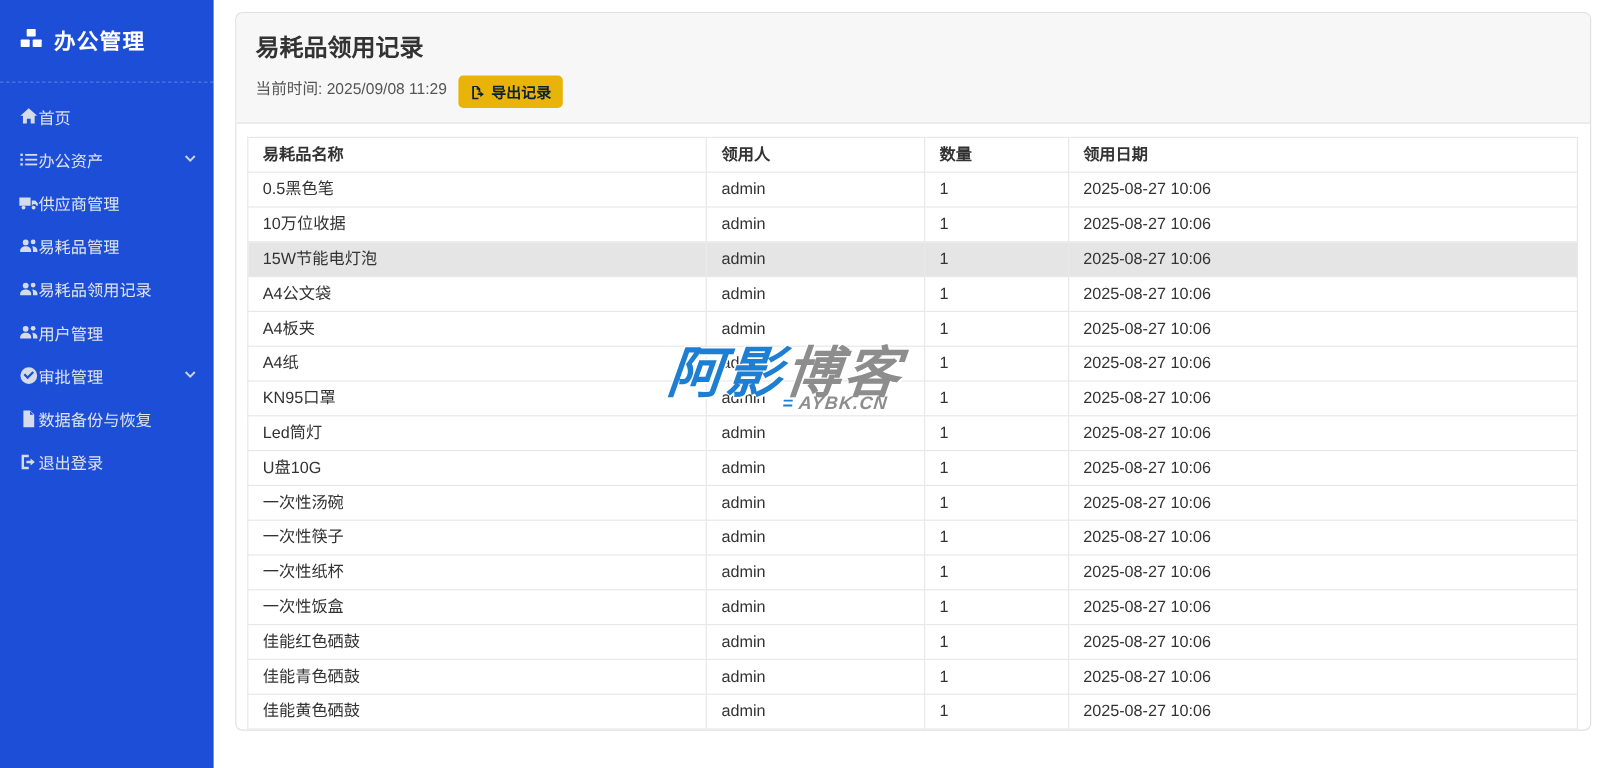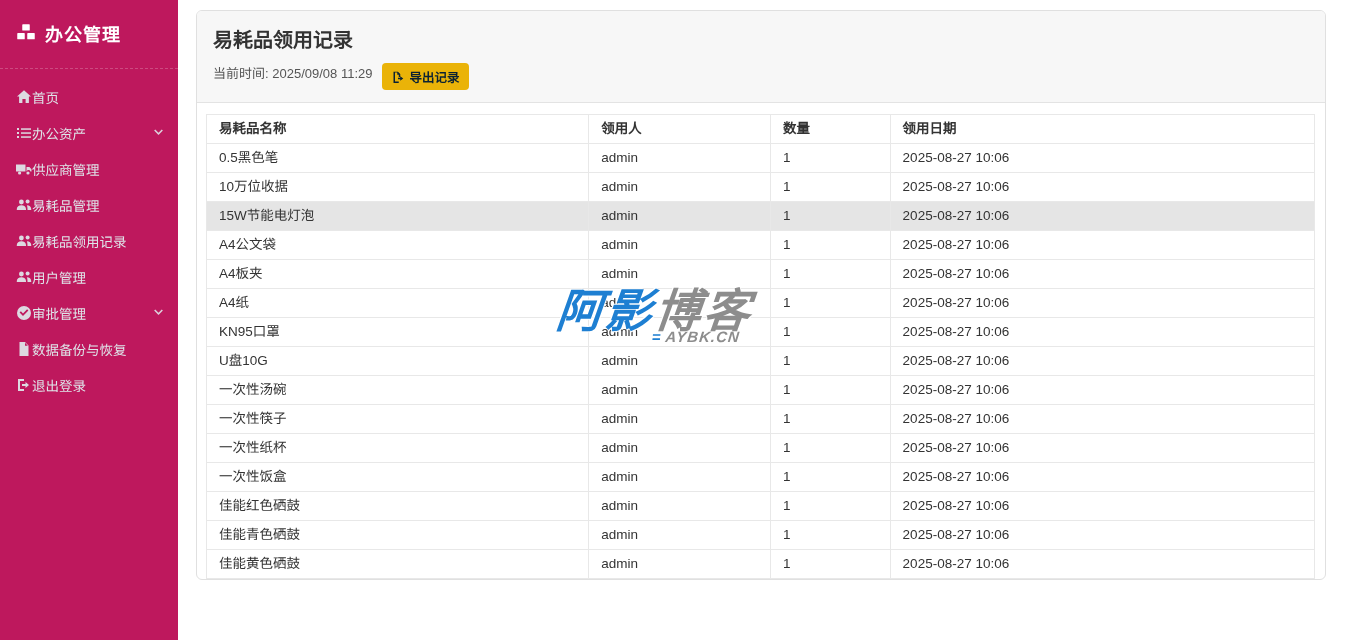"办公管理" .sidebar { background: #be185d -> #1d4ed8 }
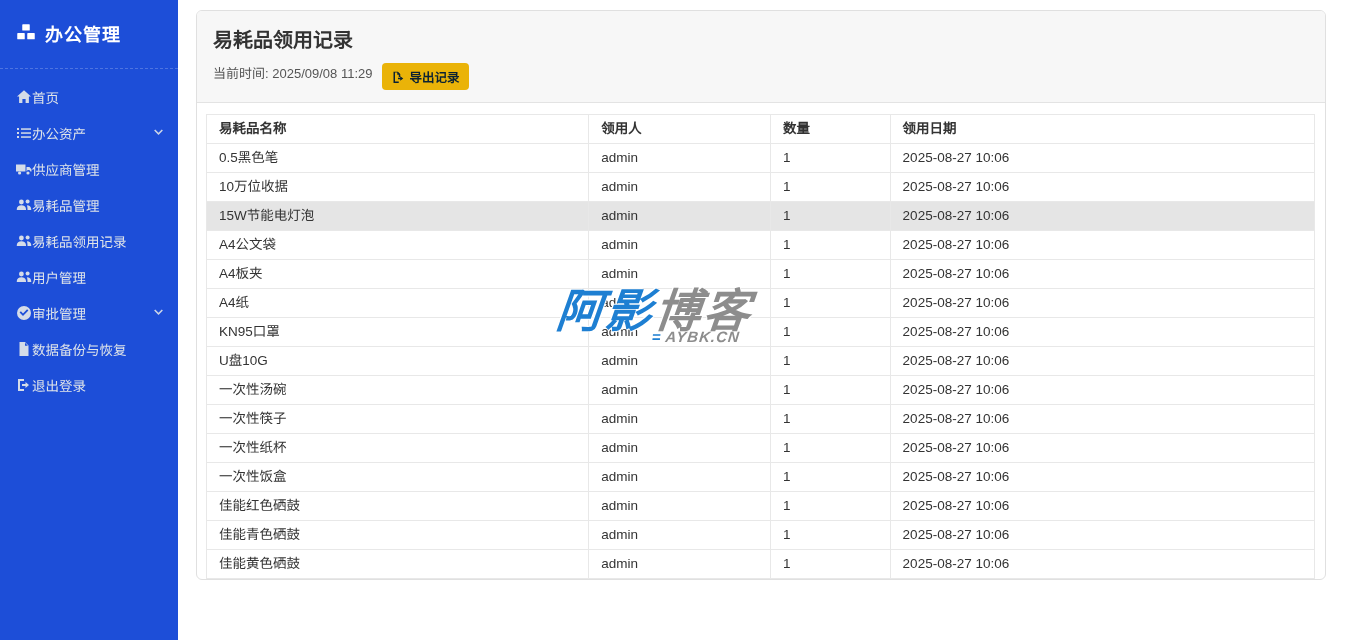"Led筒灯" tr { html: none -> <tr> <td>Led筒灯</td> <td>admin</td> <td>1</td> <td>2025-08-27 10:06</td> </tr> }
